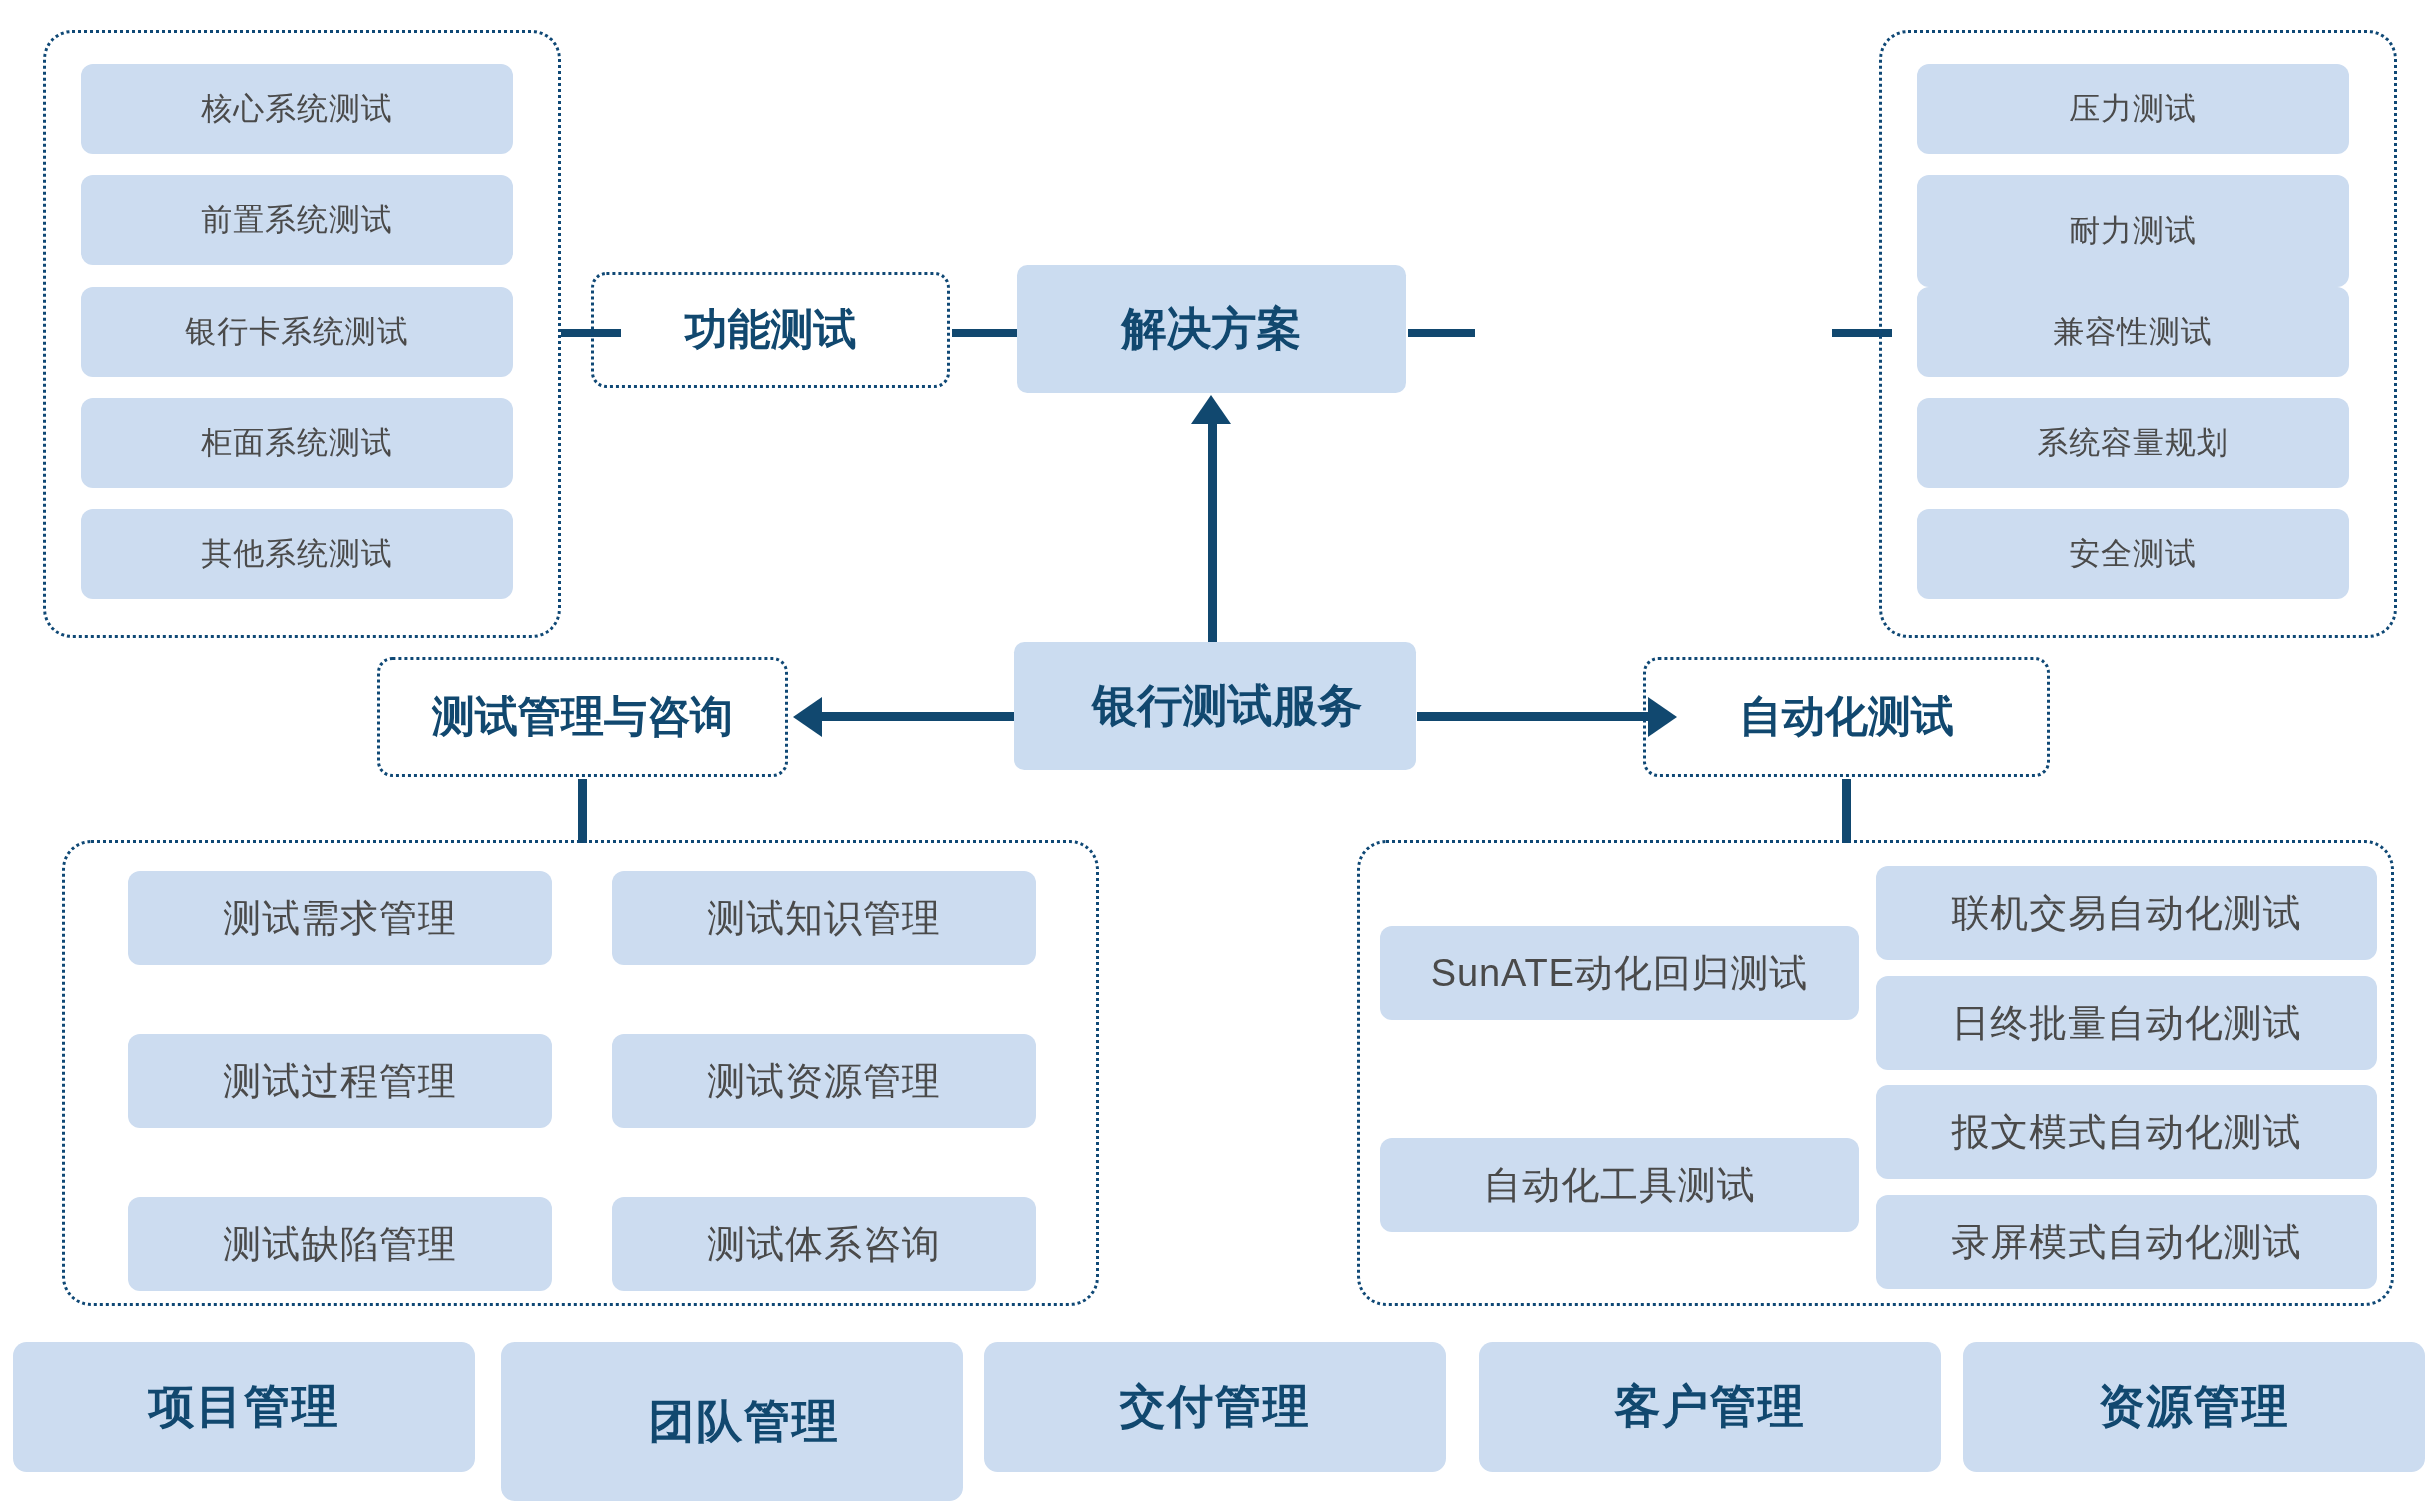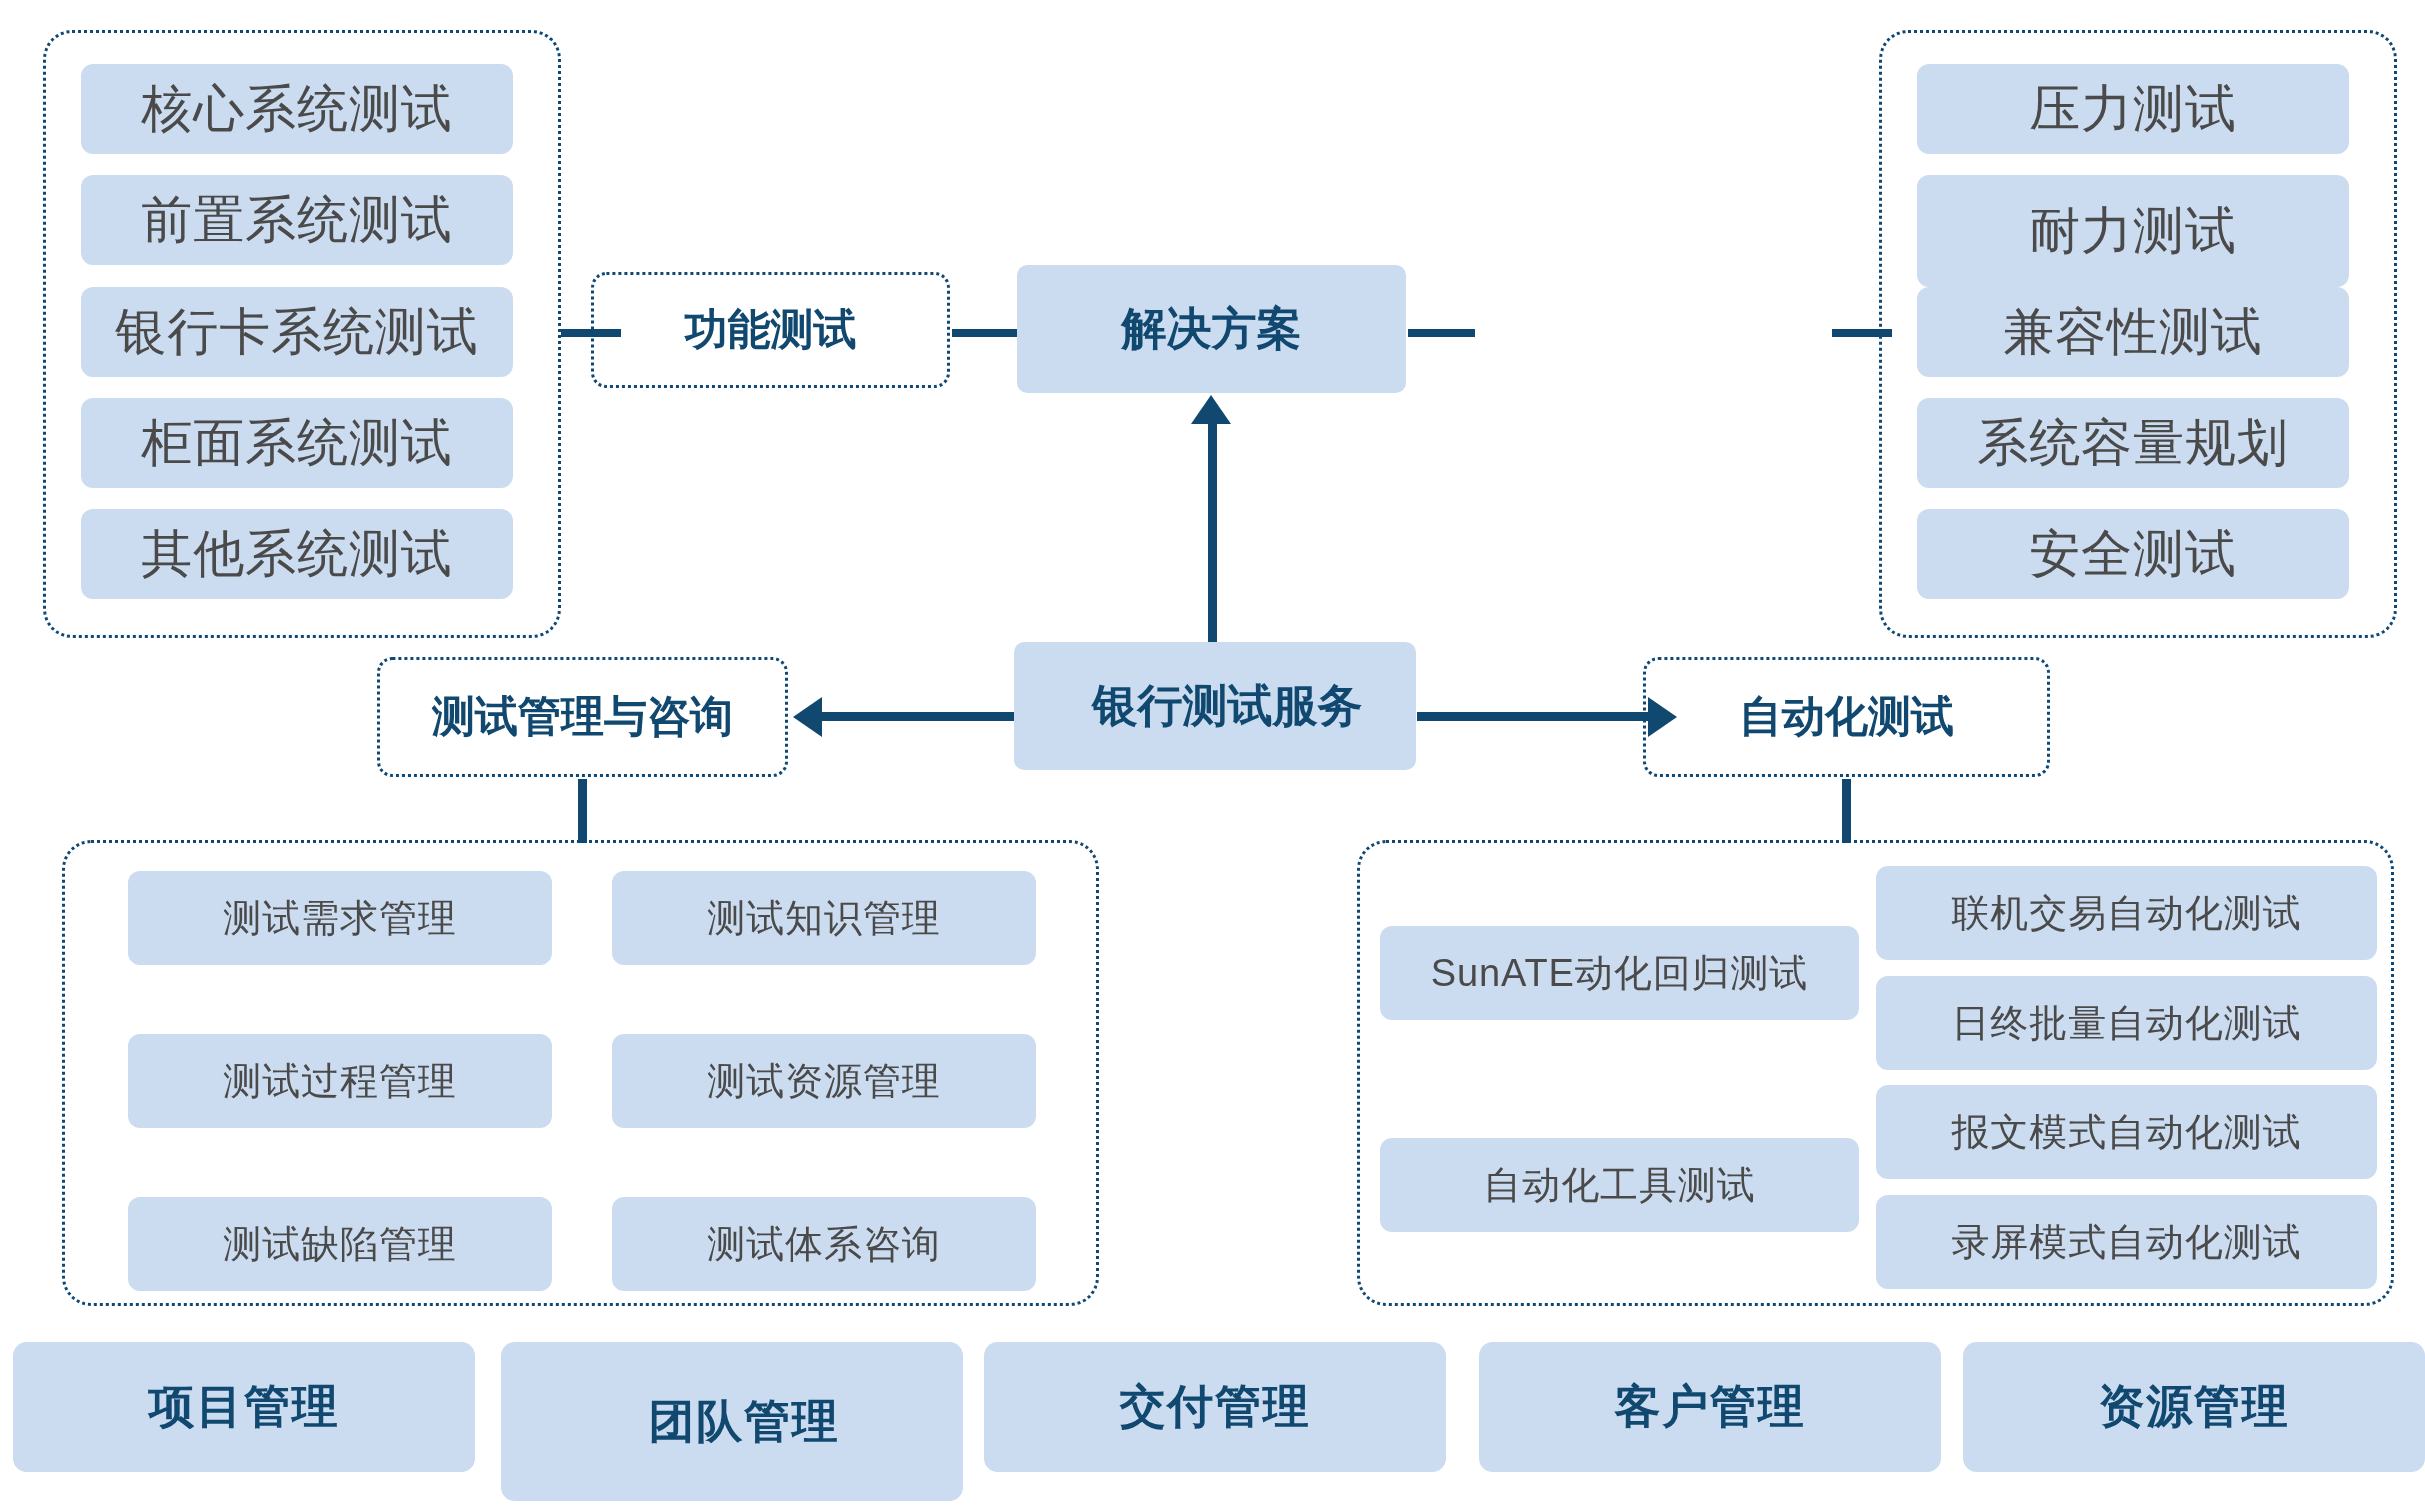"核心系统测试" .chip { font-size: 51px -> 31px }
